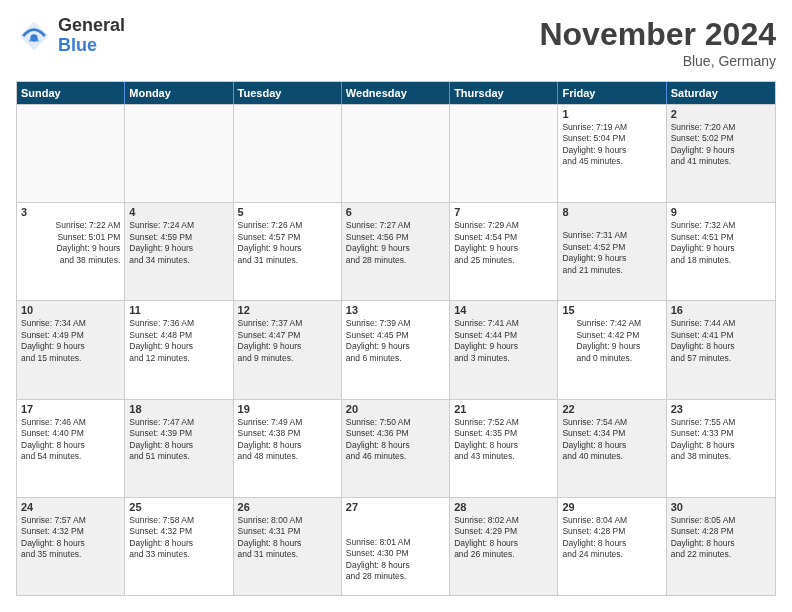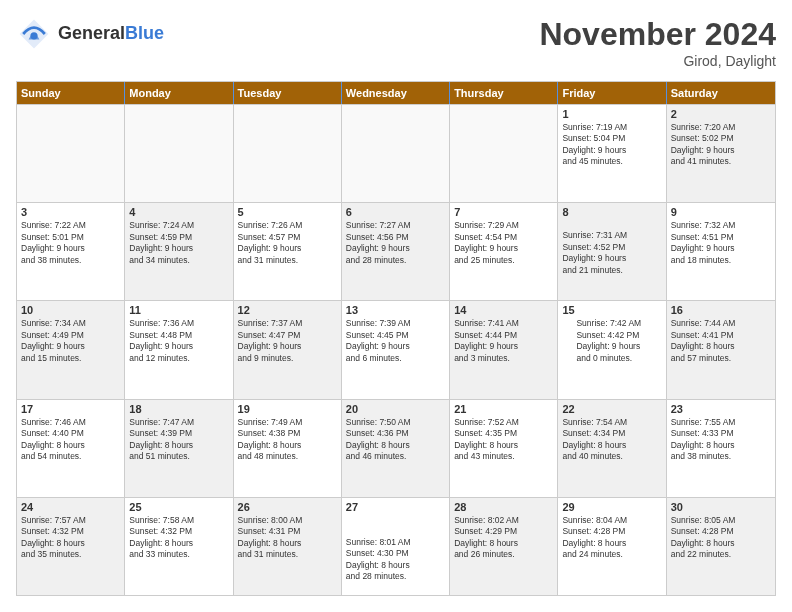"General" .logo-text { flex-direction: row -> column }
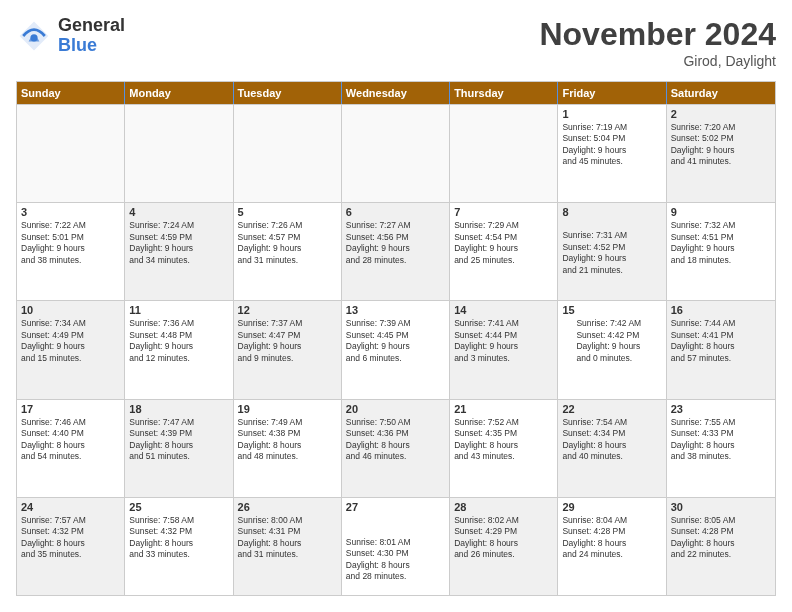"Girod, Daylight" div.location { text: Girod, Daylight -> Blue, Germany }
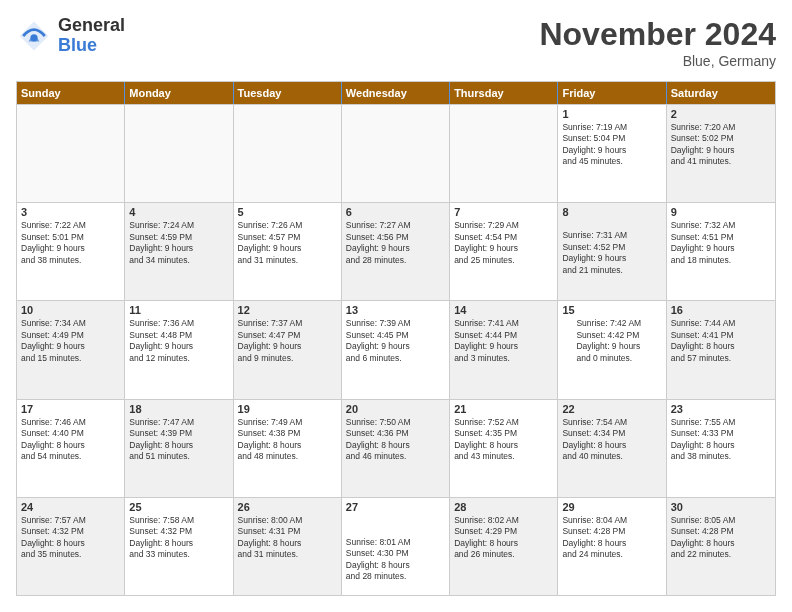"Sunday" .cal-header { background: #a16207 -> #0c4a6e }
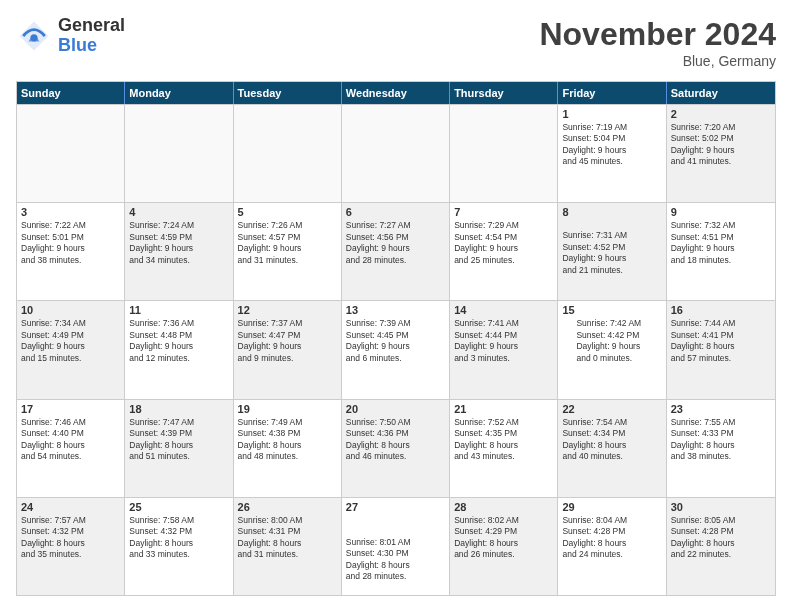"Sunrise: 7:22 AM" div.day-info { text-align: none -> right }
